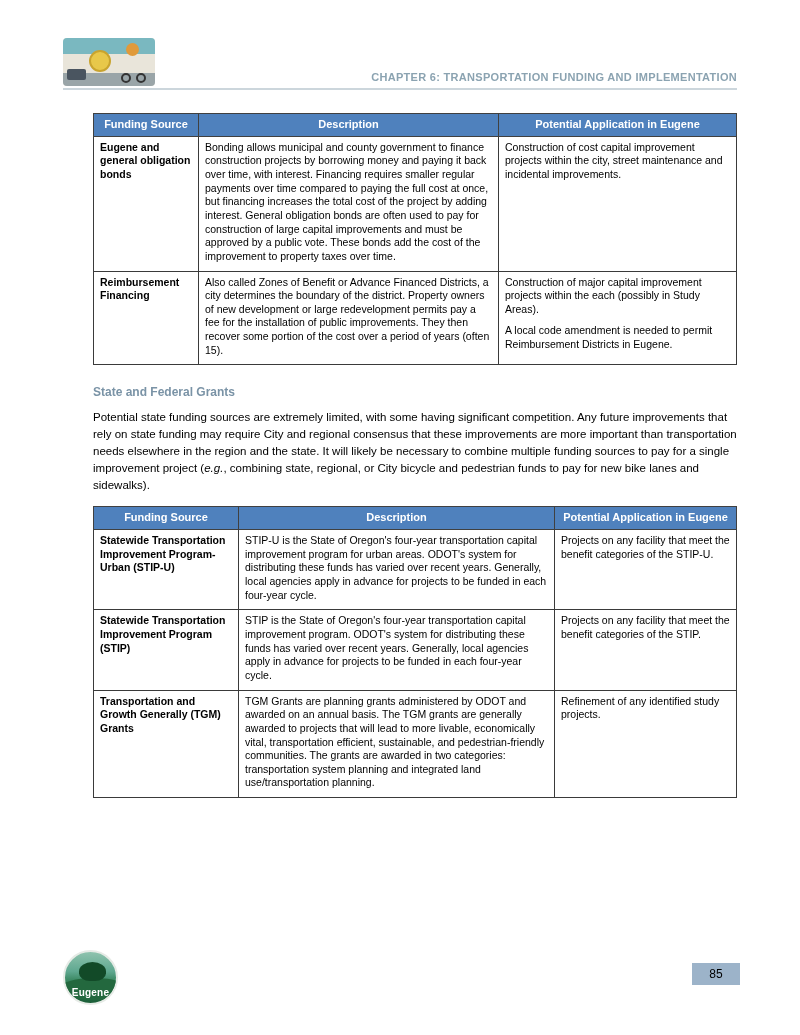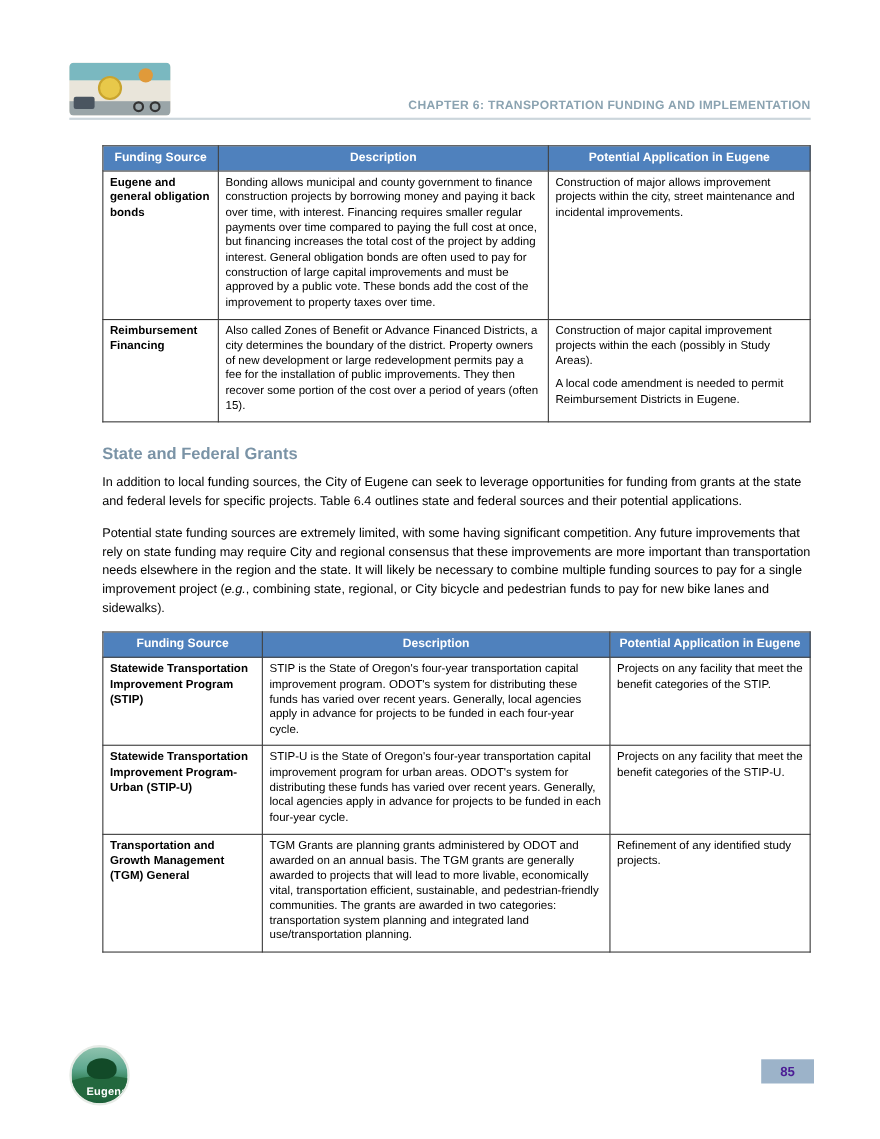"CHAPTER 6: TRANSPORTATION FUNDING AND" .page { padding: 59px 63px 0 63px -> 40px 63px 0 63px }
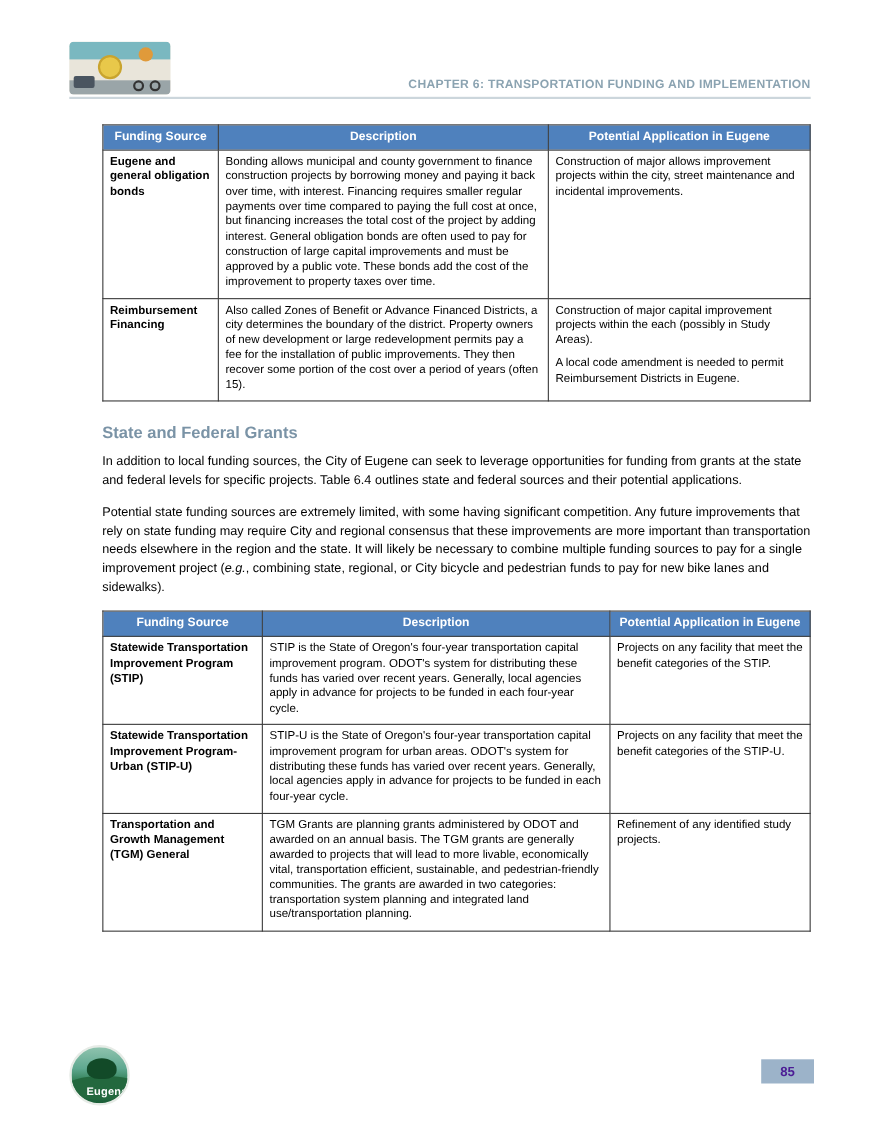"Construction of major allows improvement" td { text: major allows -> cost capital }
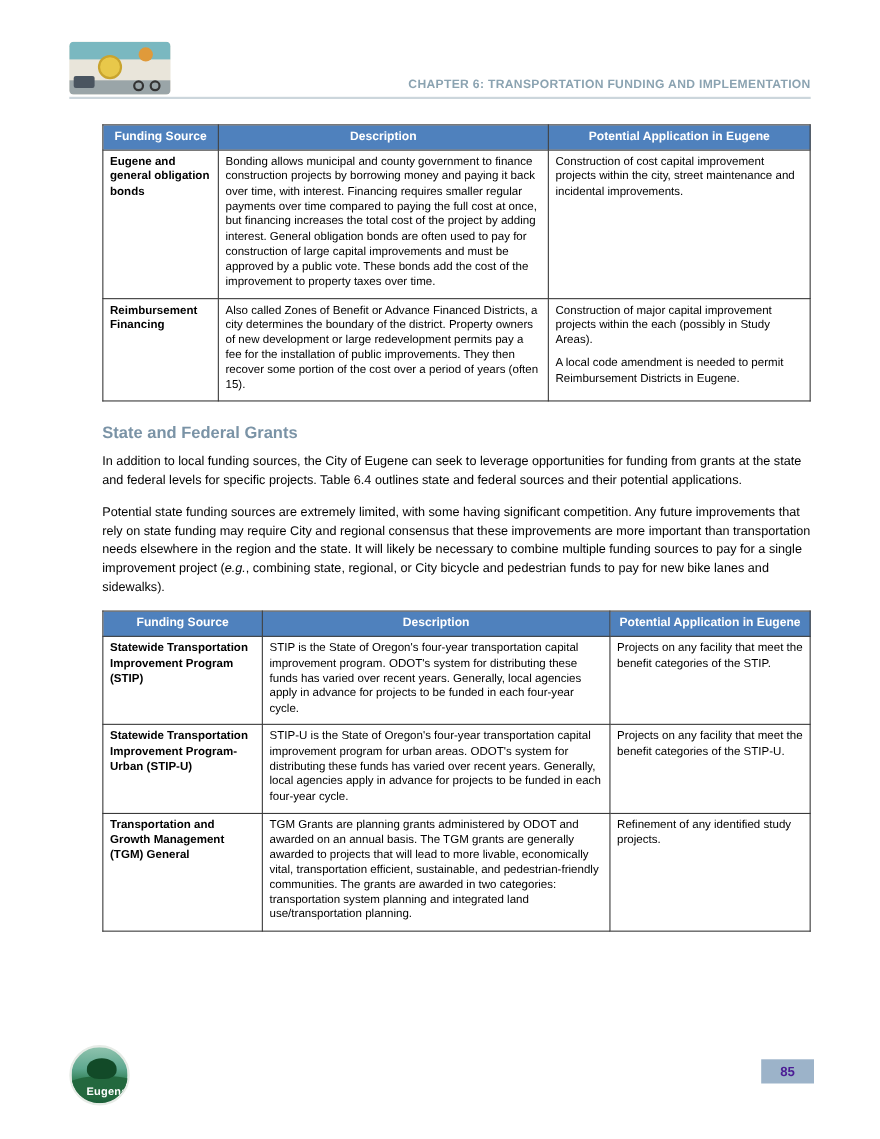"State and Federal Grants" .section-heading { font-size: 15px -> 12px }
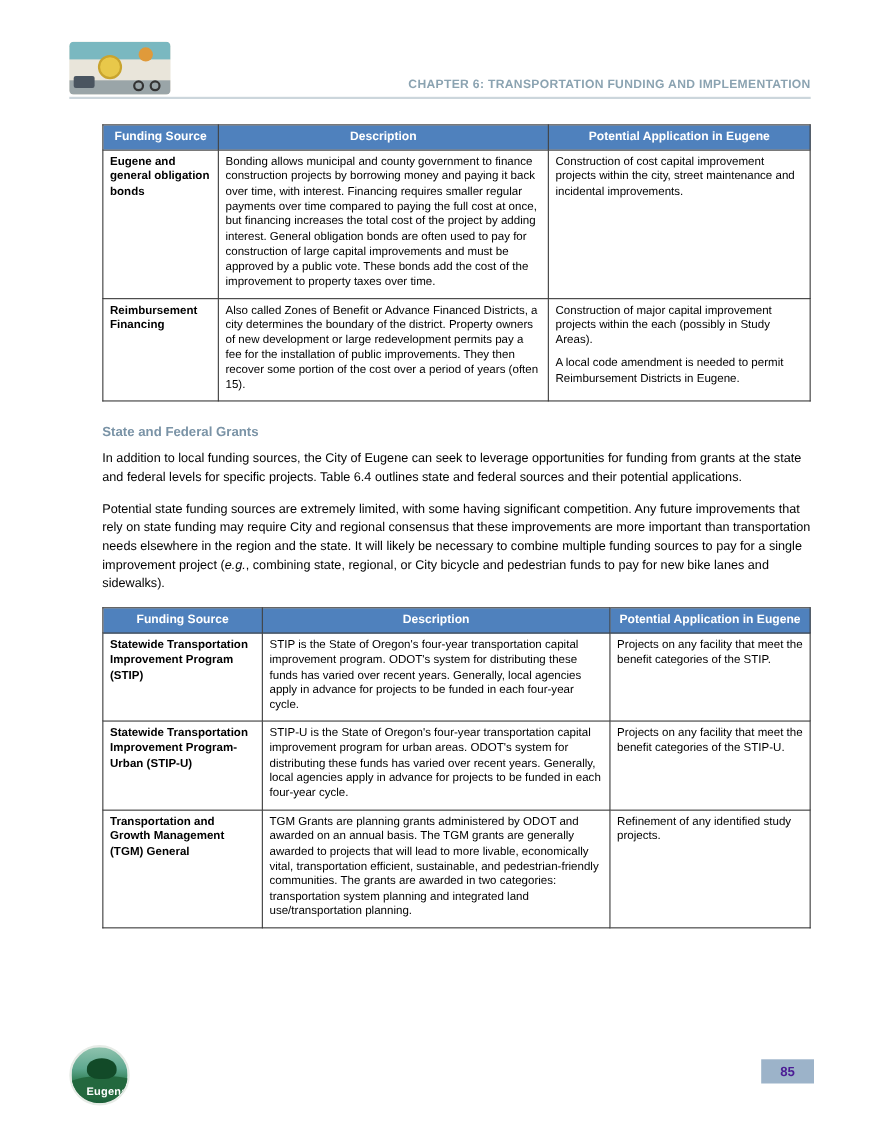"In addition to local funding" p.body-para { html: <p>In addition to local funding sources, the City of Eugene can seek to leverage opportunities for funding from grants at the state and federal levels for specific projects. Table 6.4 outlines state and federal sources and their potential applications.</p> -> none }
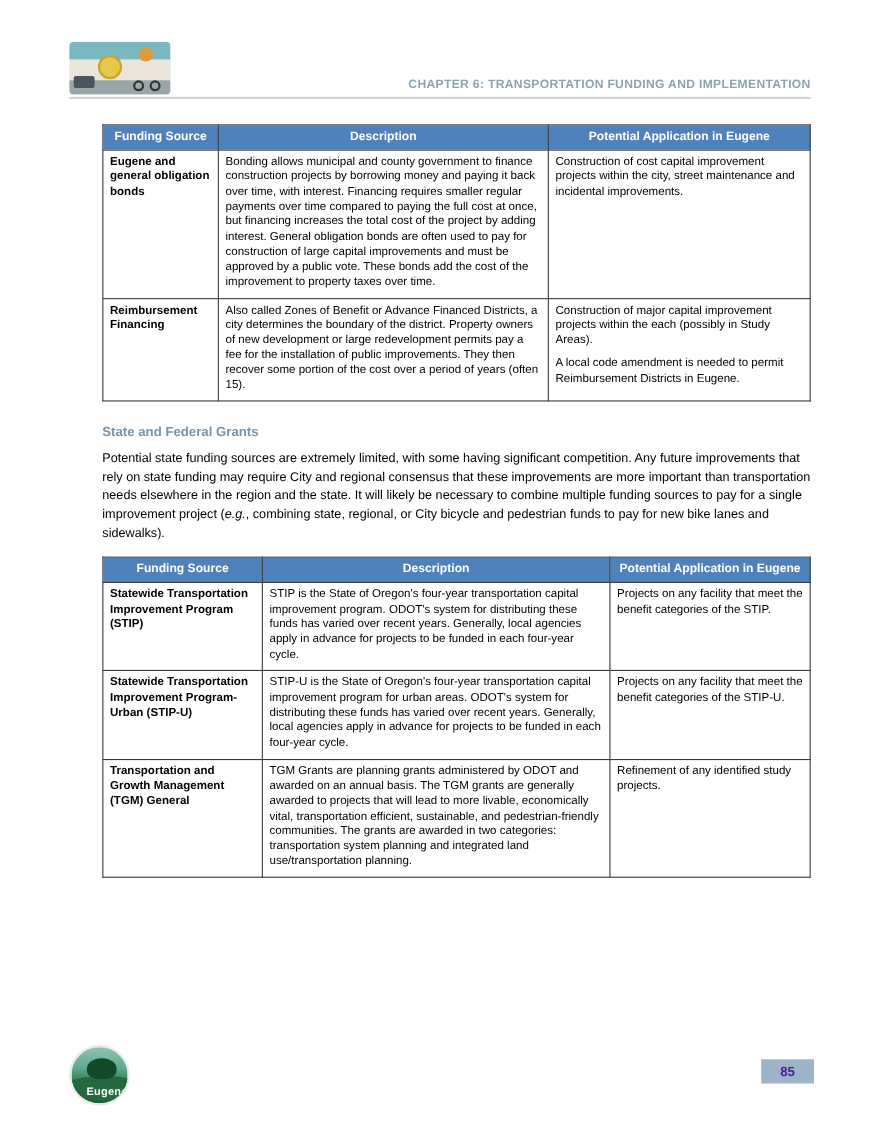"Statewide Transportation Improvement" tr { order: before "Statewide Transportation Improvement" -> after "Statewide Transportation Improvement" }
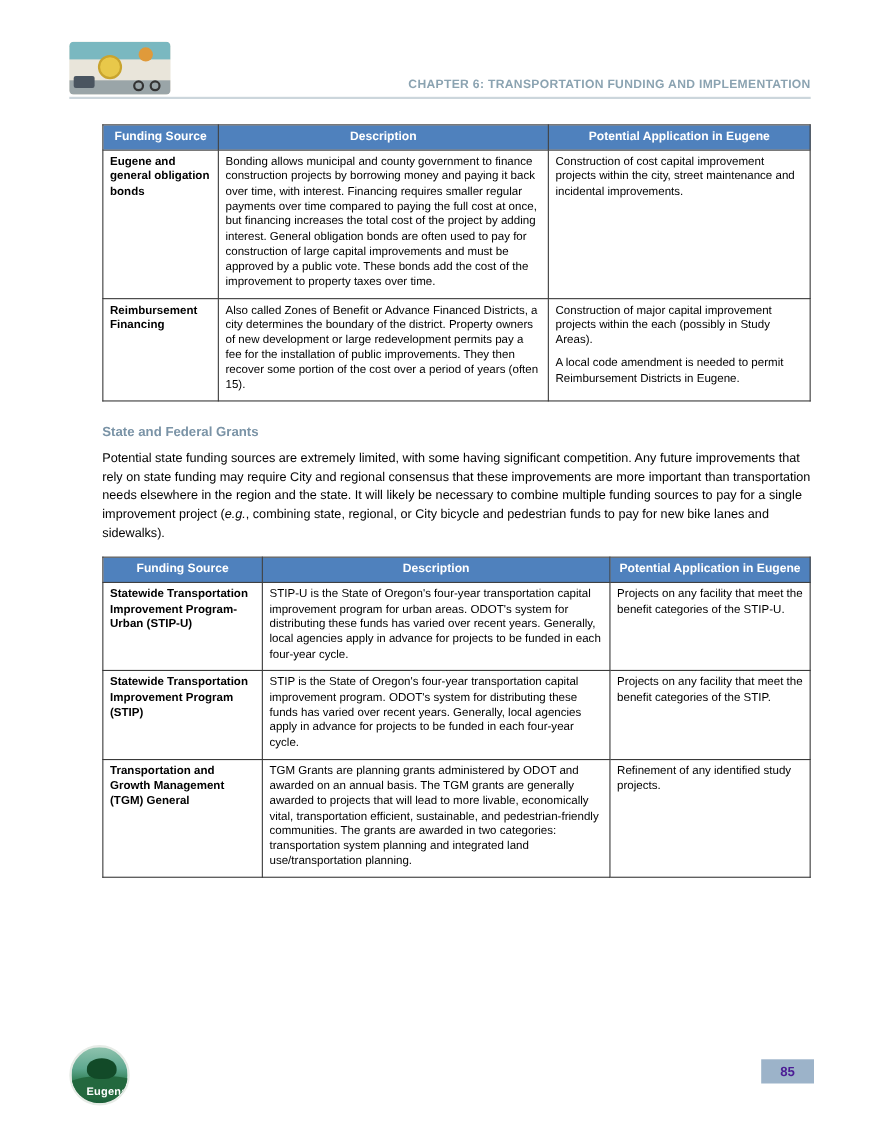"Transportation and Growth Management" td.src { text: Management (TGM) General -> Generally (TGM) Grants }
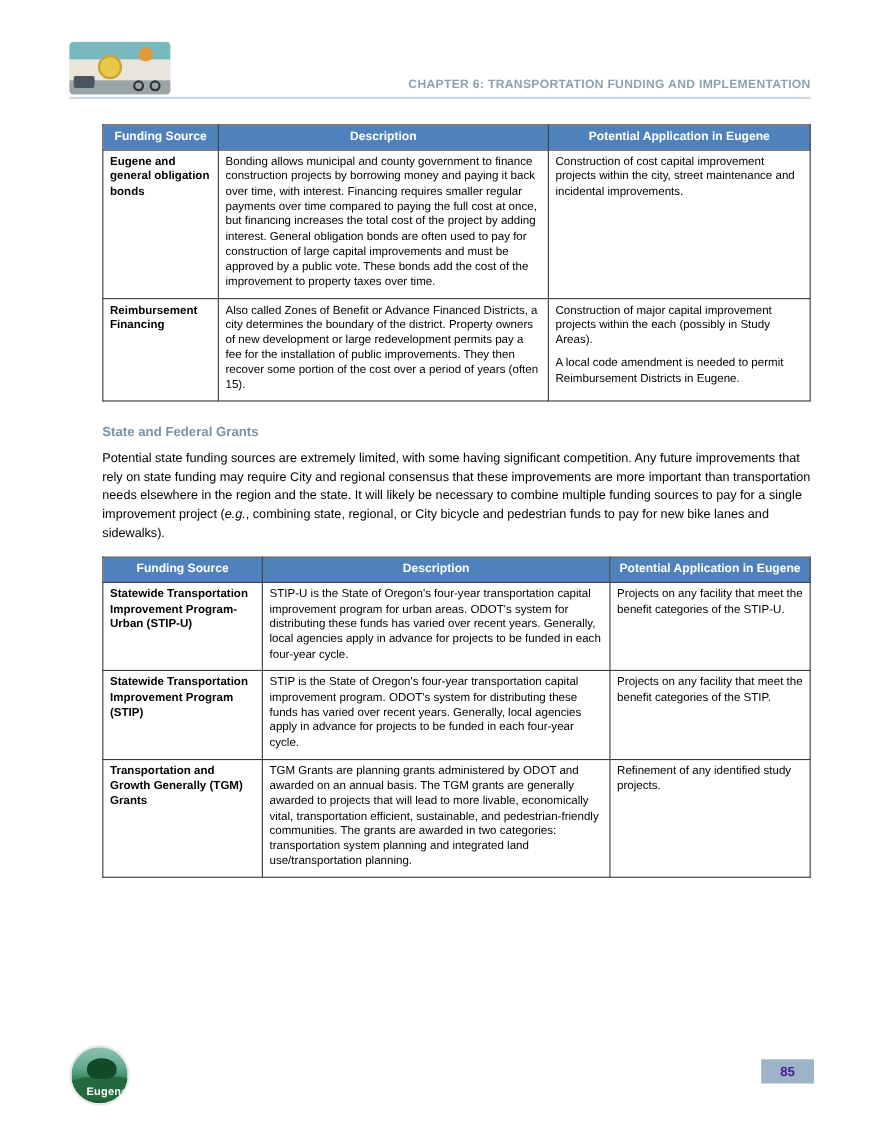"85" .page-number { color: #4c1d95 -> #000000; font-weight: bold -> normal }
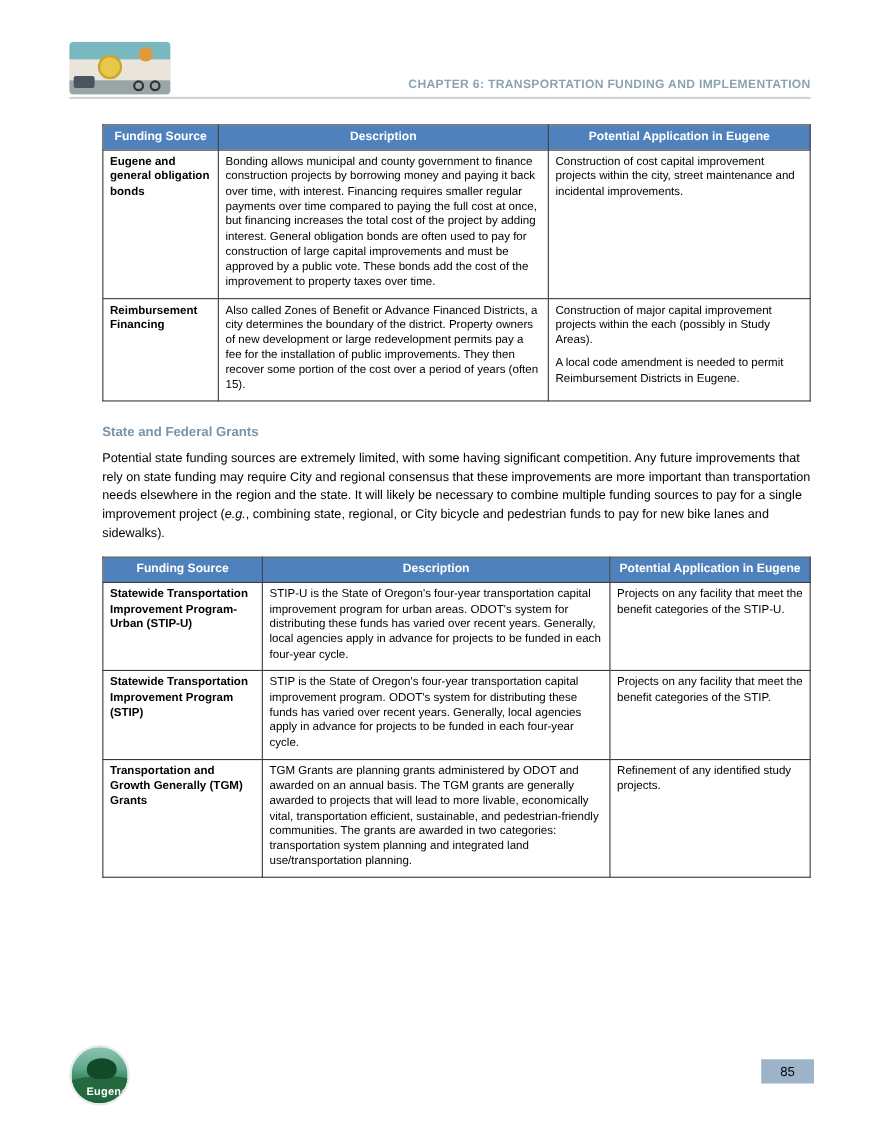"Eugene" .el-text { text-align: right -> center }
